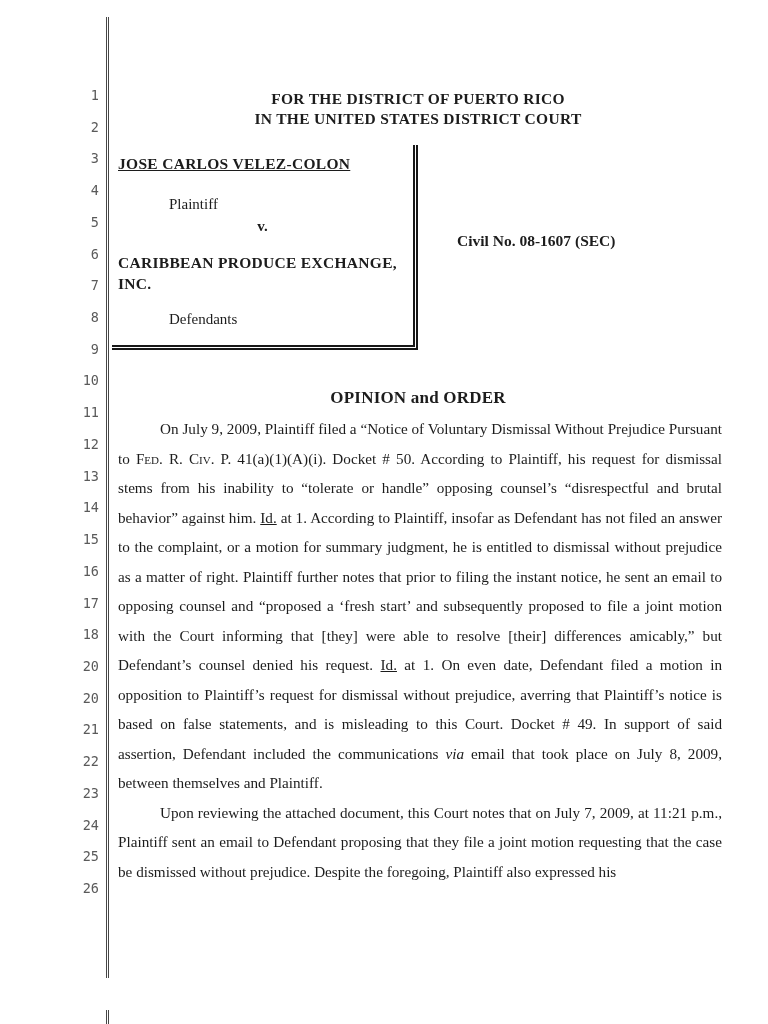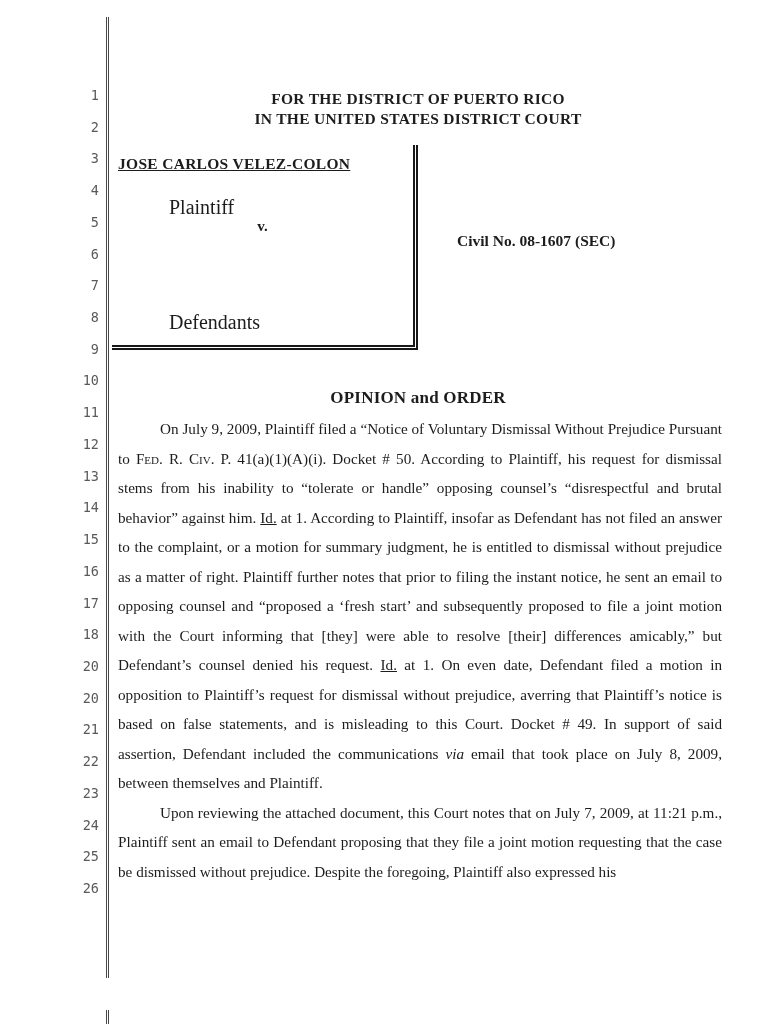"Plaintiff" .party-role { font-size: 20px -> 15px }
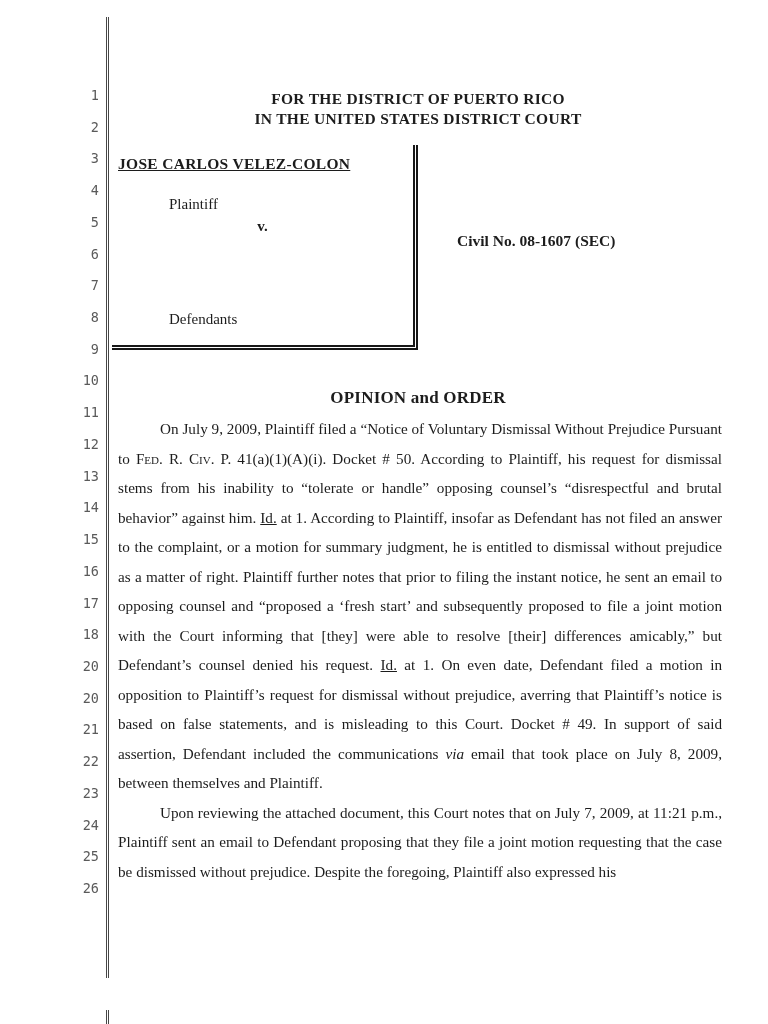"CARIBBEAN PRODUCE EXCHANGE, INC." div.abs { html: none -> <div>CARIBBEAN PRODUCE EXCHANGE, INC.</div> }
